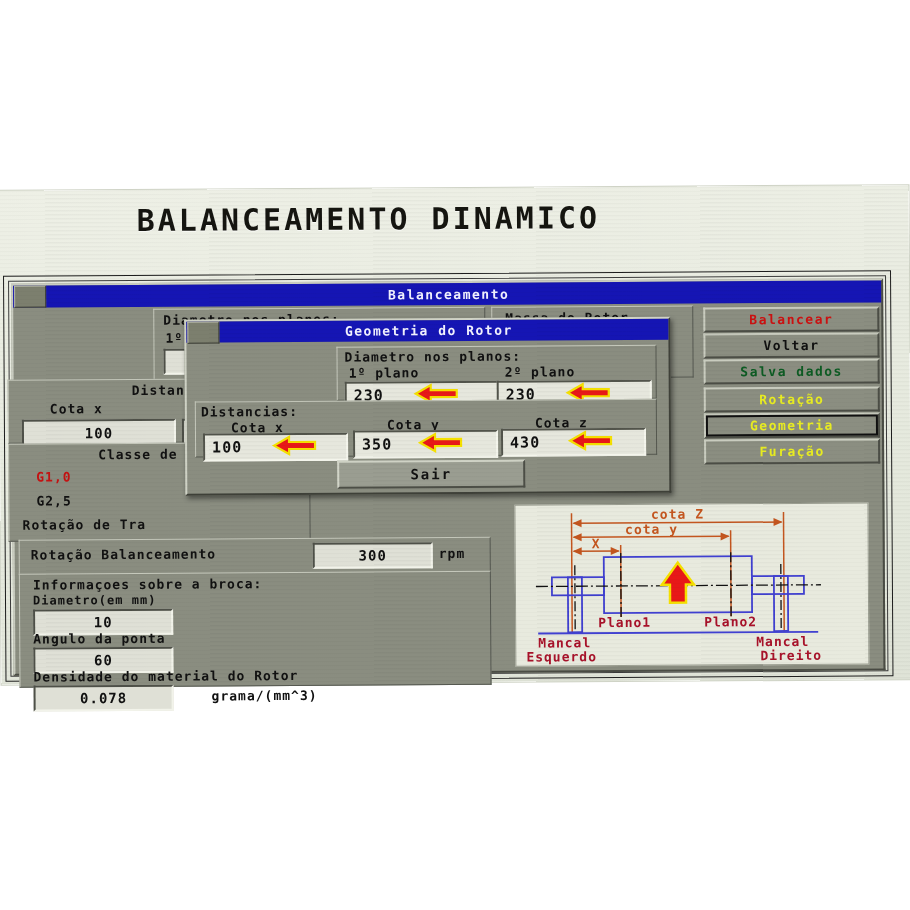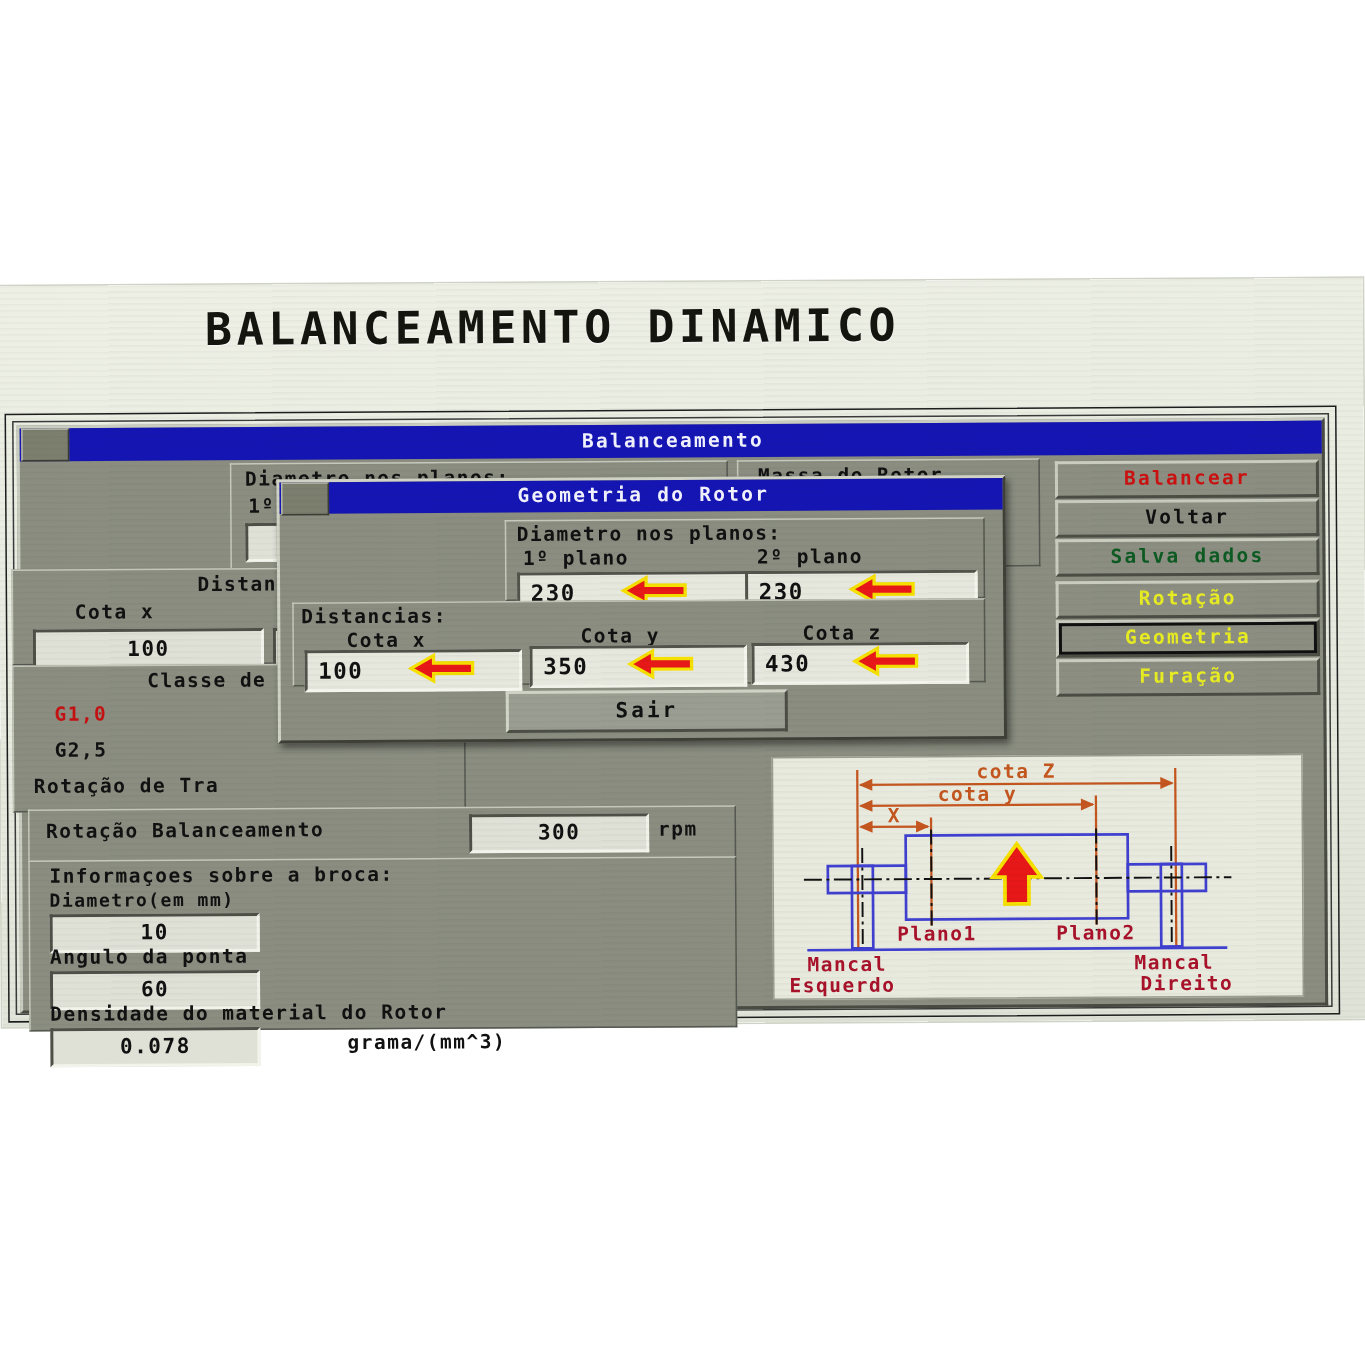"grama/(mm^3)" div.lbl { margin-left: 20px -> none }
